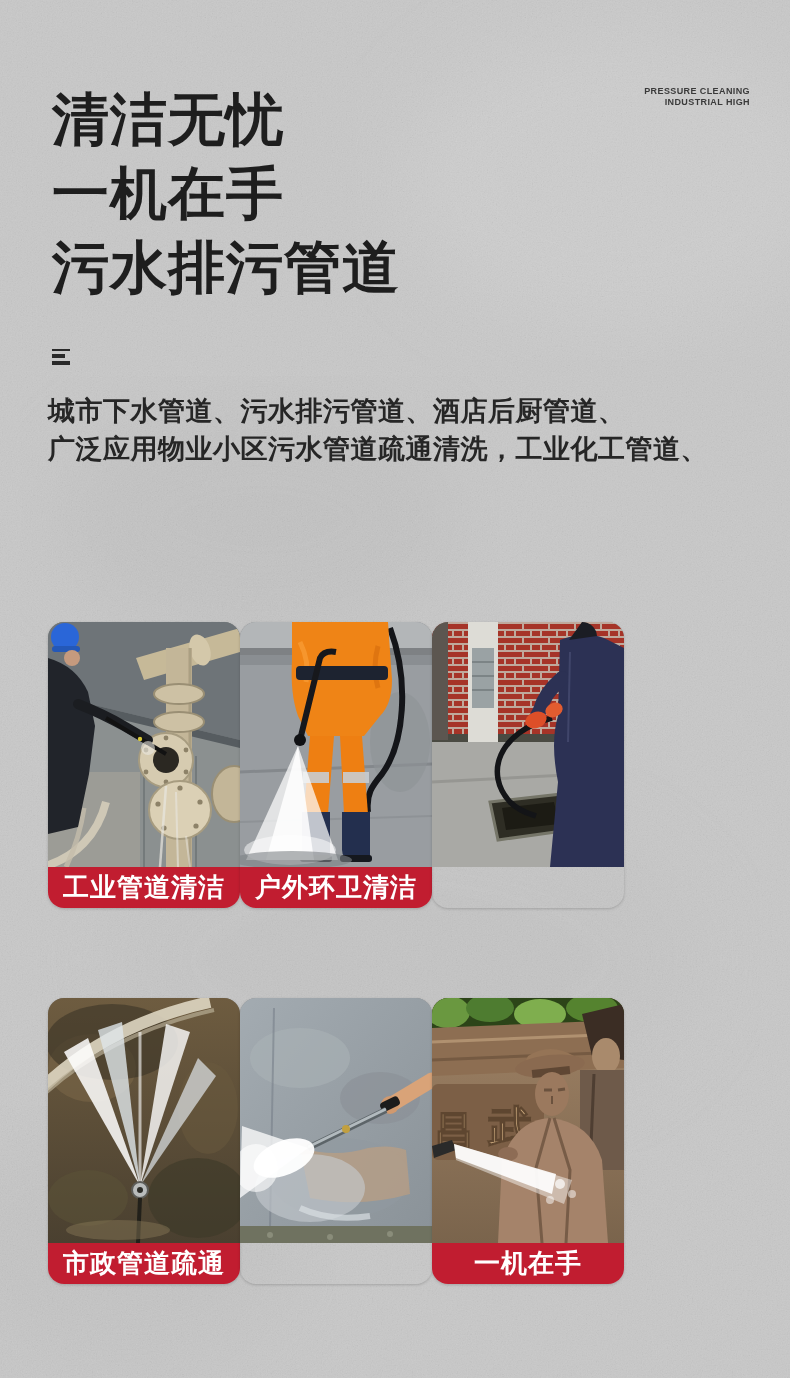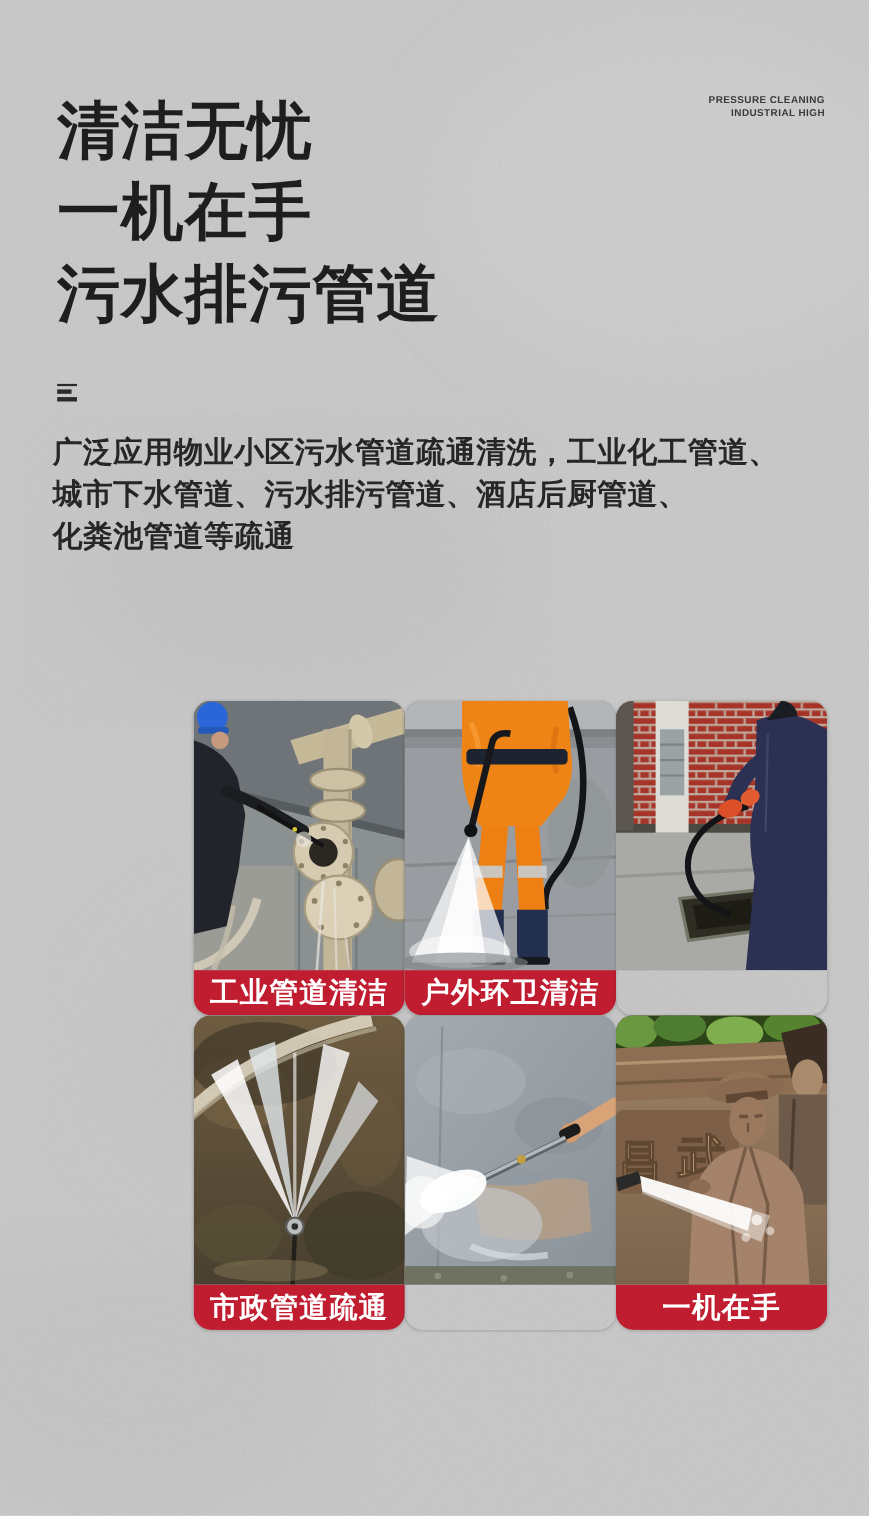"广泛应用物业小区污水管道疏通清洗，工业化工管道、" span { order: before "城市下水管道、污水排污管道、酒店后厨管道、" -> after "城市下水管道、污水排污管道、酒店后厨管道、" }
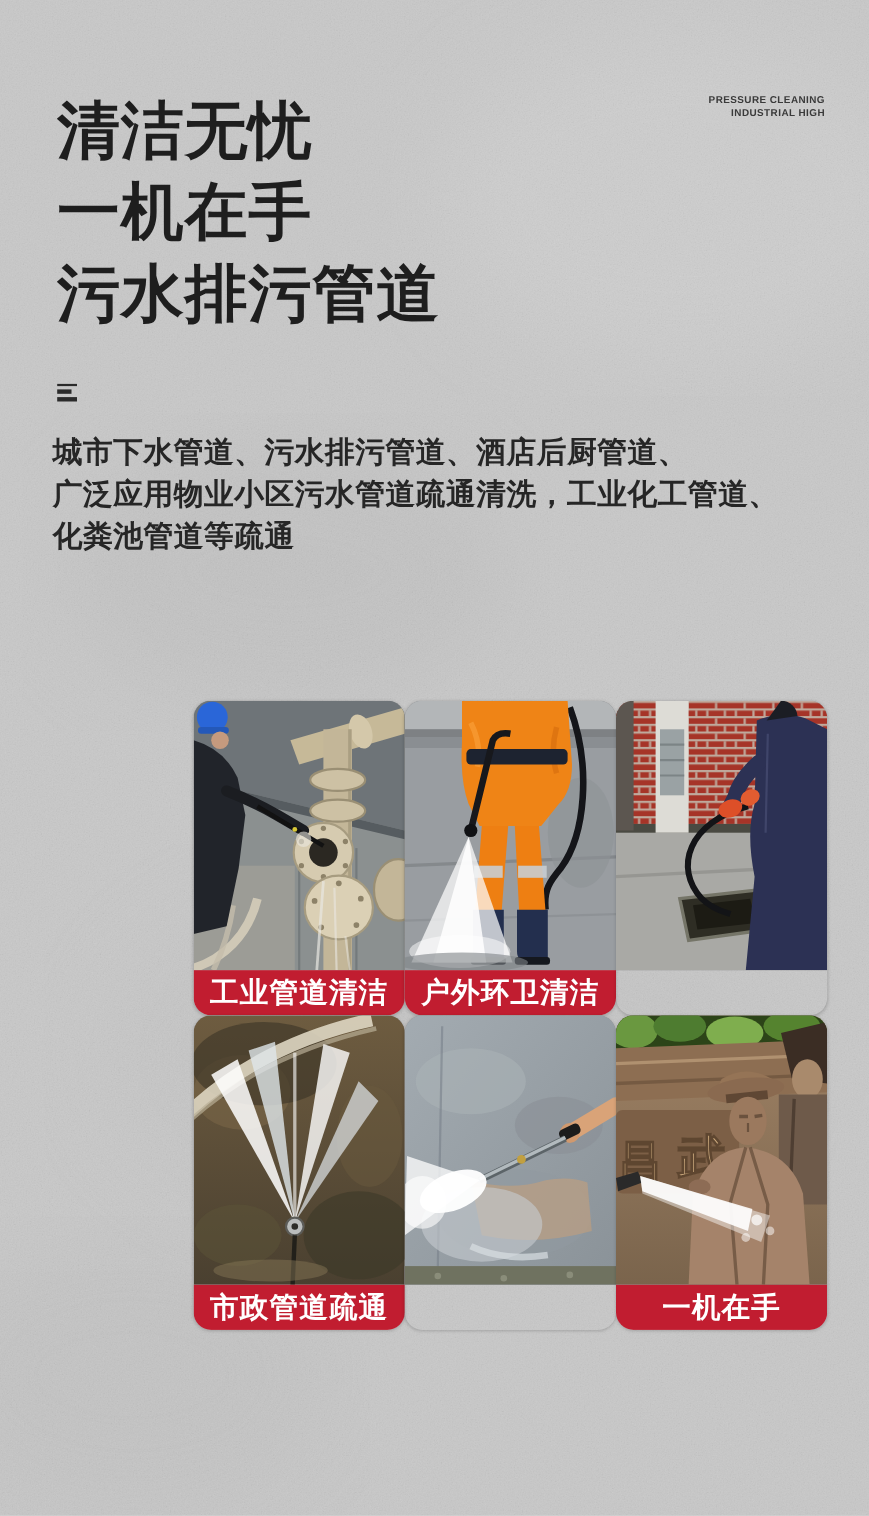"化粪池管道等疏通" span { html: <span>化粪池管道等疏通</span> -> none }
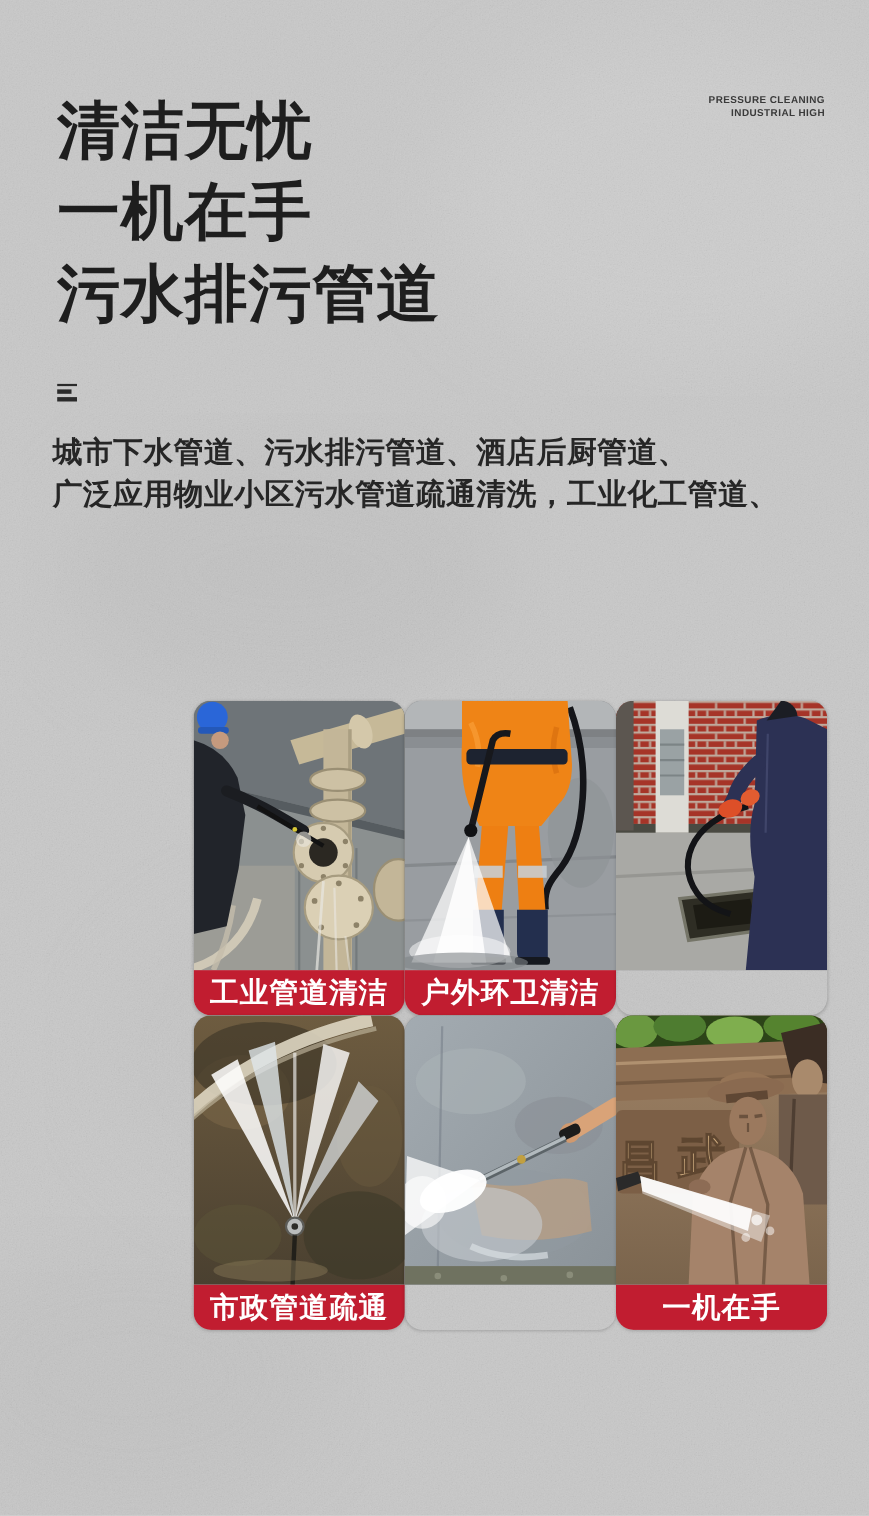"工业管道清洁" .grid { justify-content: flex-end -> flex-start; row-gap: none -> 90px; top: 637px -> 622px }
